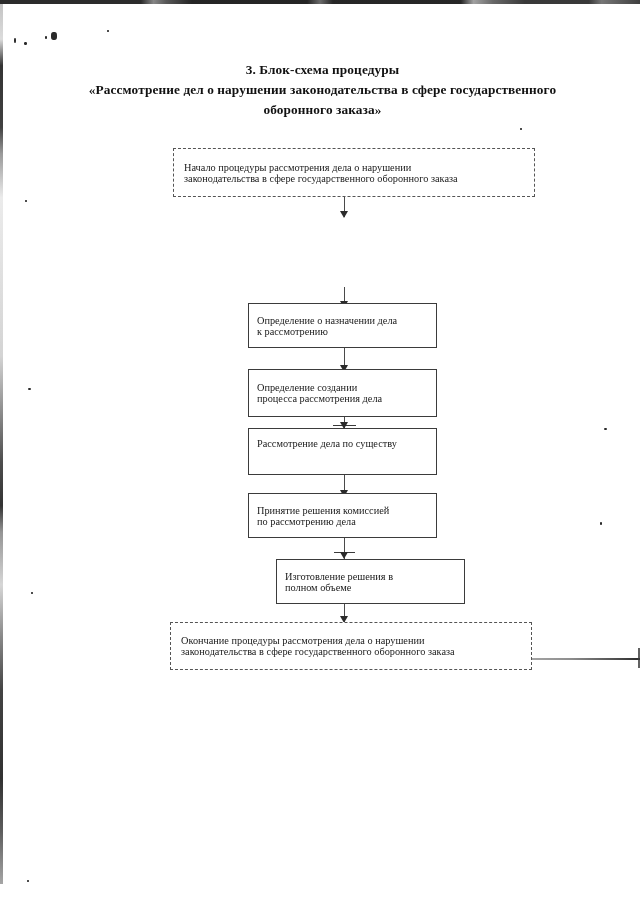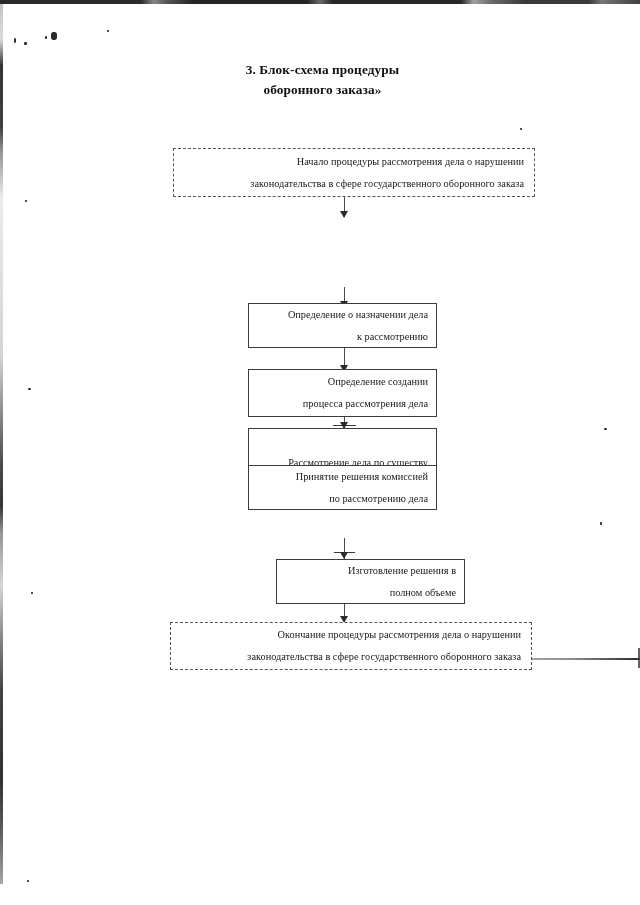"«Рассмотрение дел о нарушении" span.title-line { html: none -> <span>«Рассмотрение дел о нарушении законодательства в сфере государственного</span> }
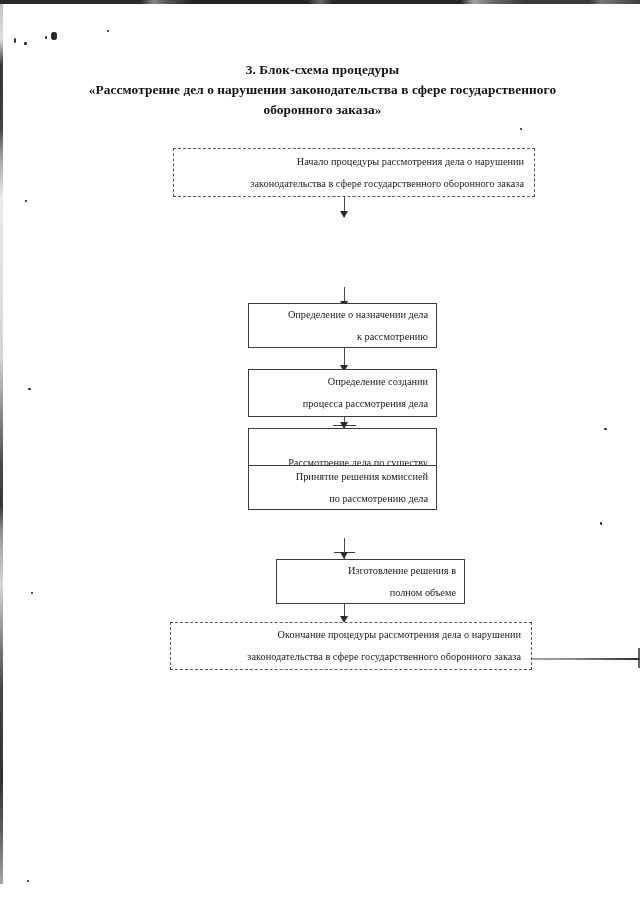"Начало процедуры рассмотрения дела о" .node { line-height: 22px -> 11px; text-align: right -> left }
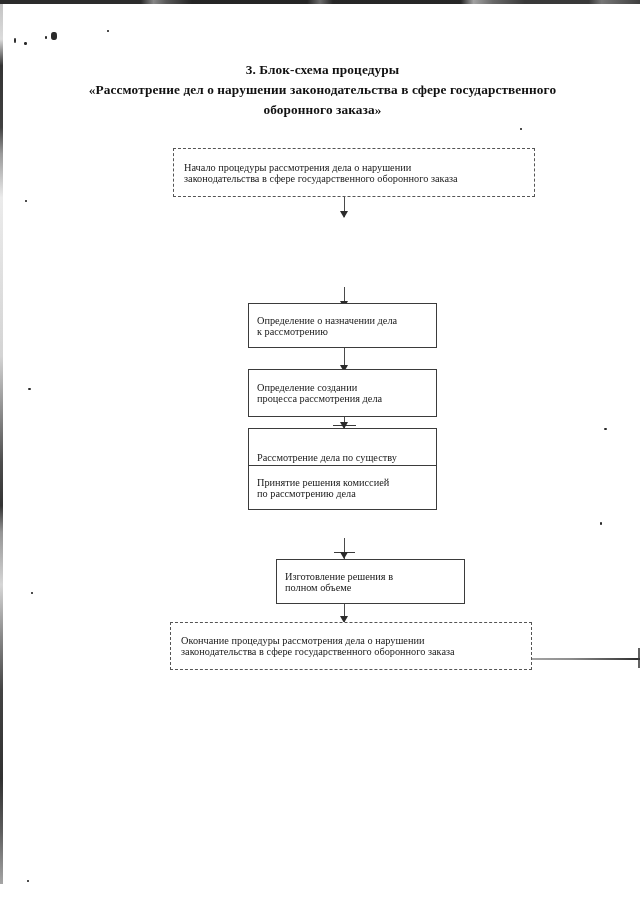"Рассмотрение дела по существу" .node.process.top-aligned { padding-top: 23px -> 9px }
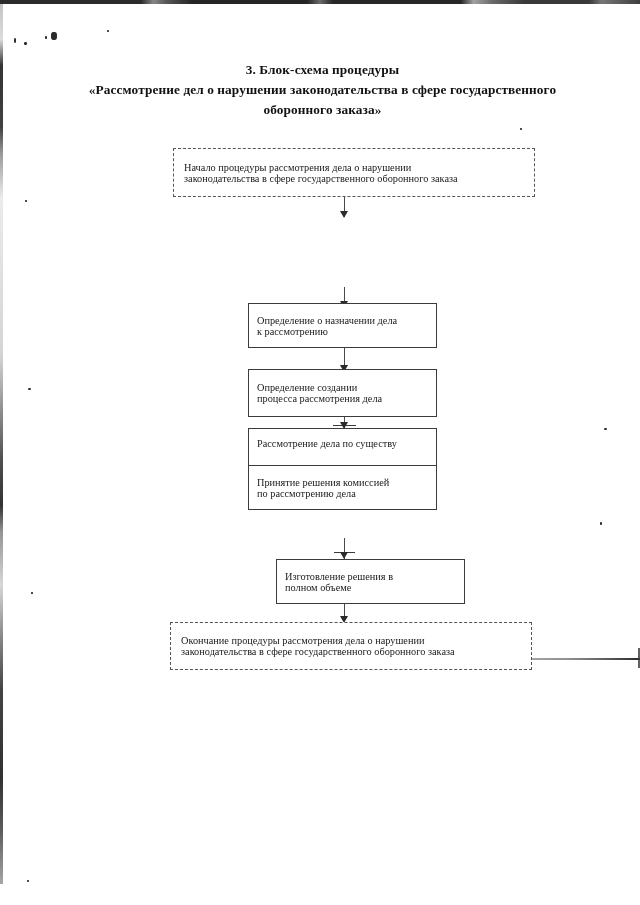"Принятие решения комиссией" div.node { top: 465px -> 493px }
